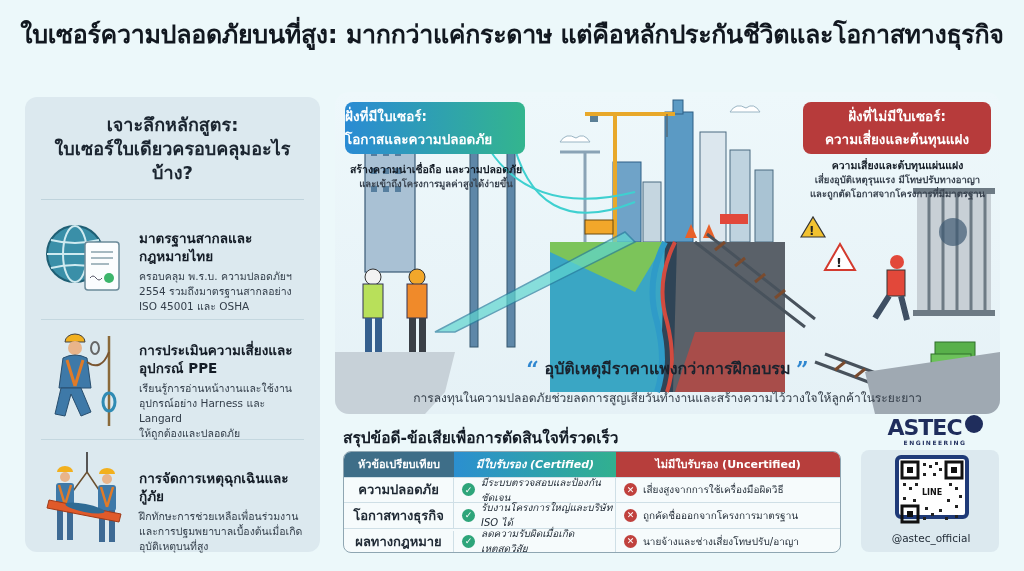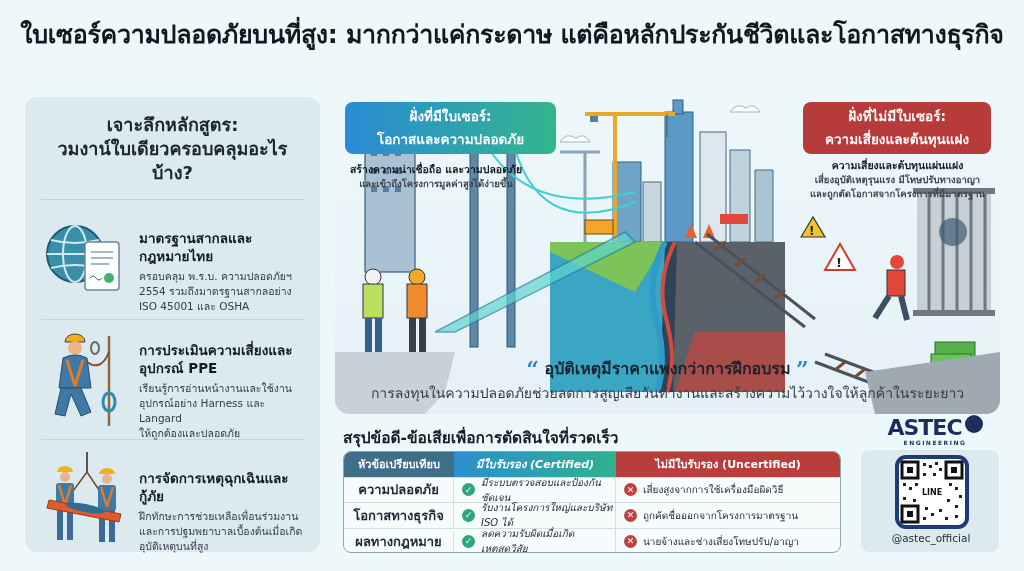"ฝั่งที่มีใบเซอร์:" .badge-cert { text-align: center -> left; width: 211px -> 180px }
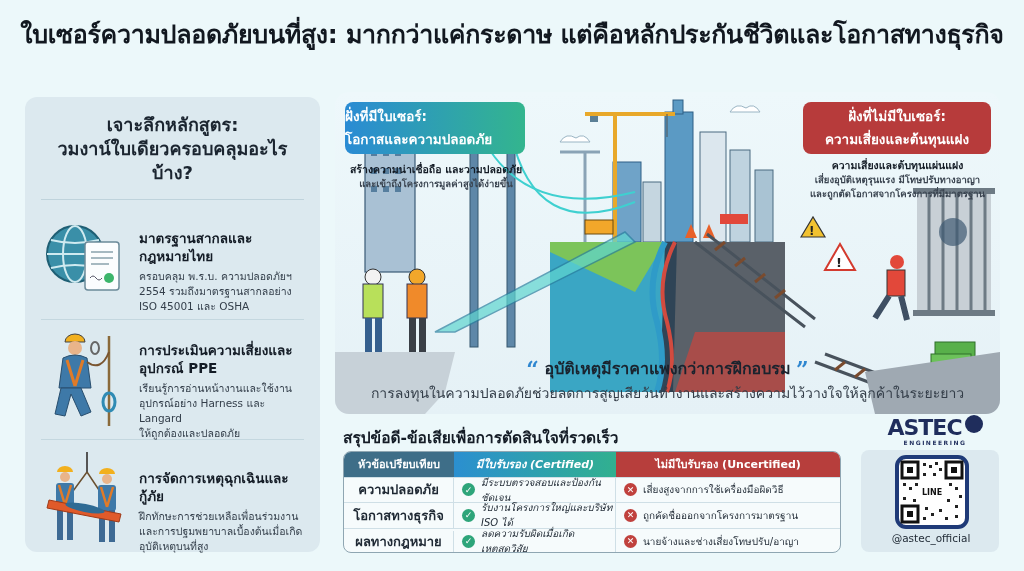"วมงาน์ใบเดียวครอบคลุมอะไรบ้าง?" div { text: วมงาน์ใบเดียวครอบคลุมอะไรบ้าง -> ใบเซอร์ใบเดียวครอบคลุมอะไรบ้าง }
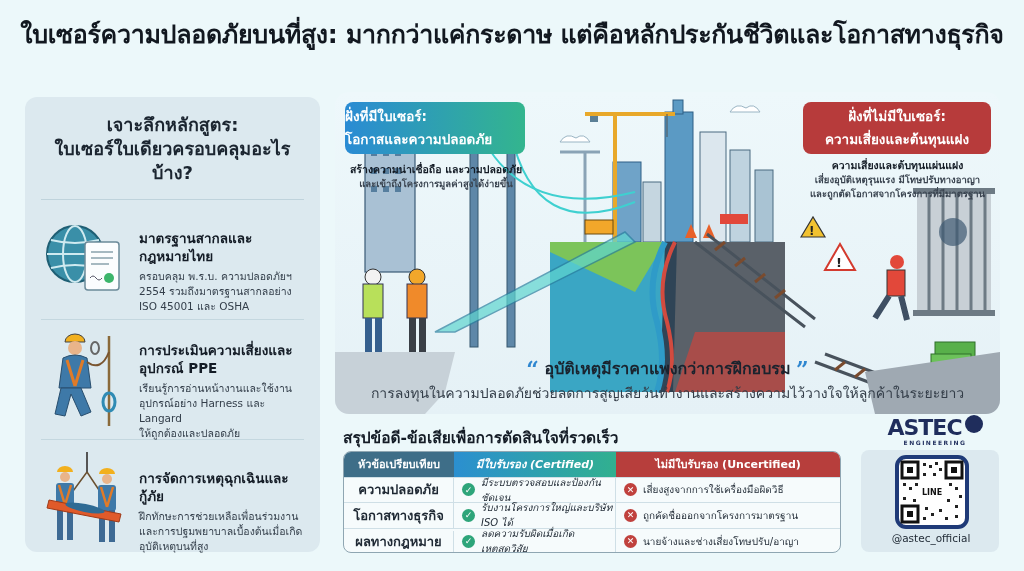"การลงทุนในความปลอดภัยช่วยลดการสูญเสียวัน" .quote-sub { font-size: 14px -> 12px; margin-top: none -> 6px }
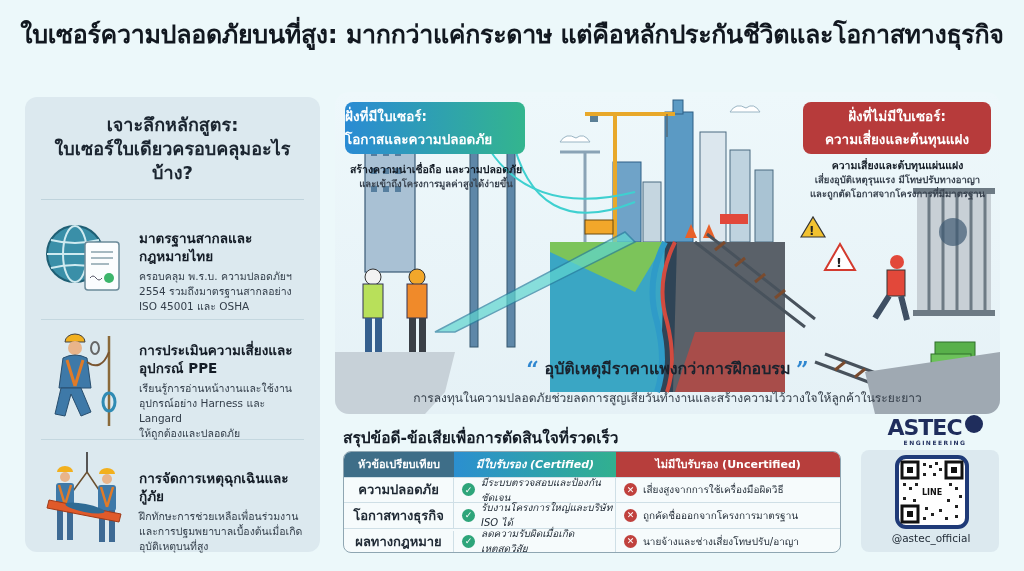"LINE" .qr-frame { border-radius: 11px -> 6px; height: 74px -> 64px }
